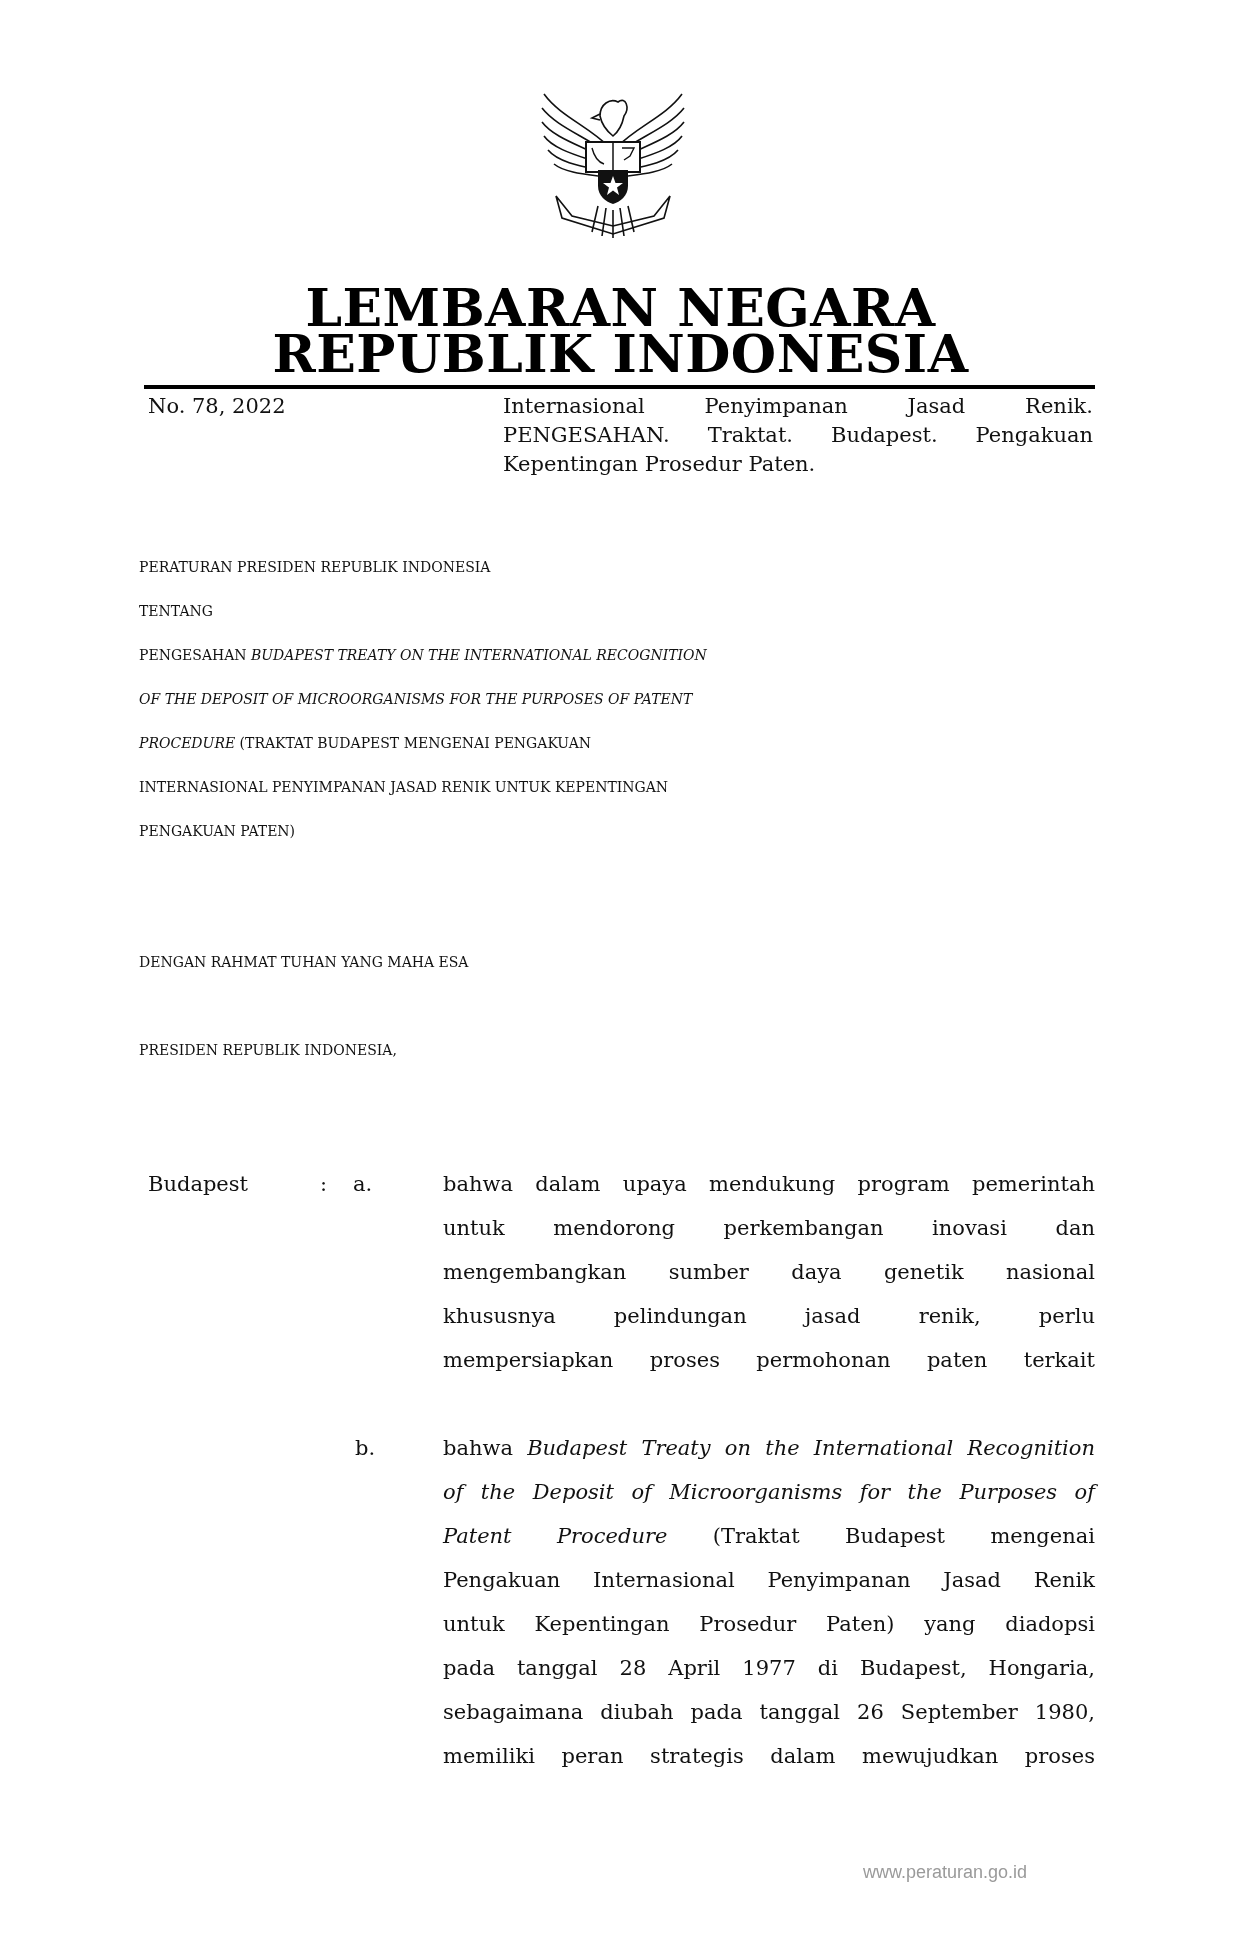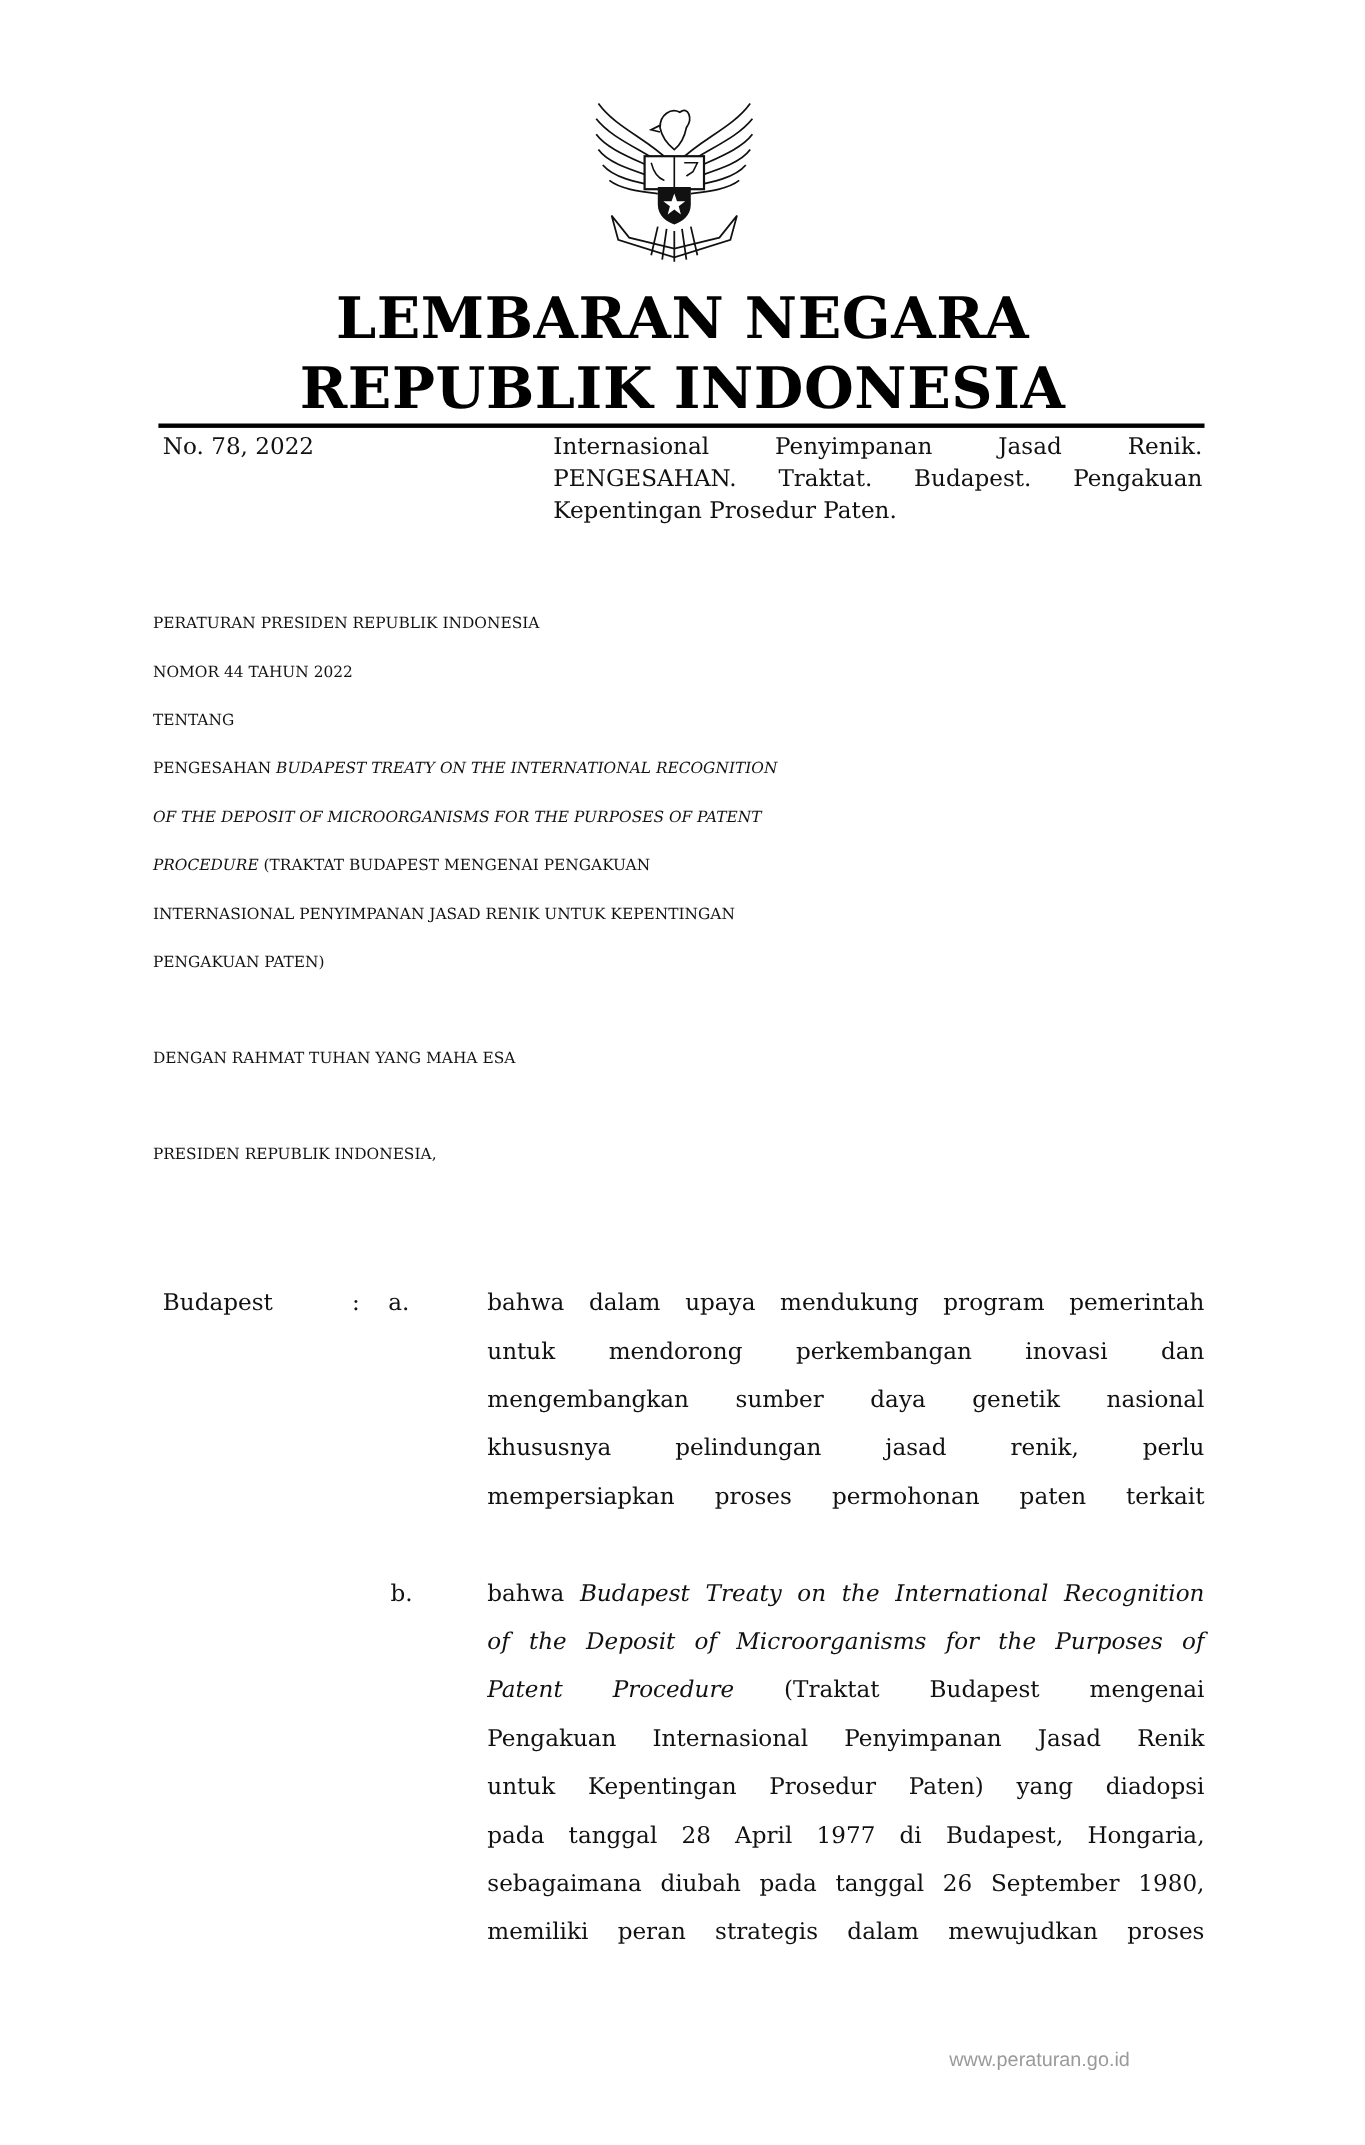"LEMBARAN NEGARA" .title.l1 { top: 258px -> 276px }
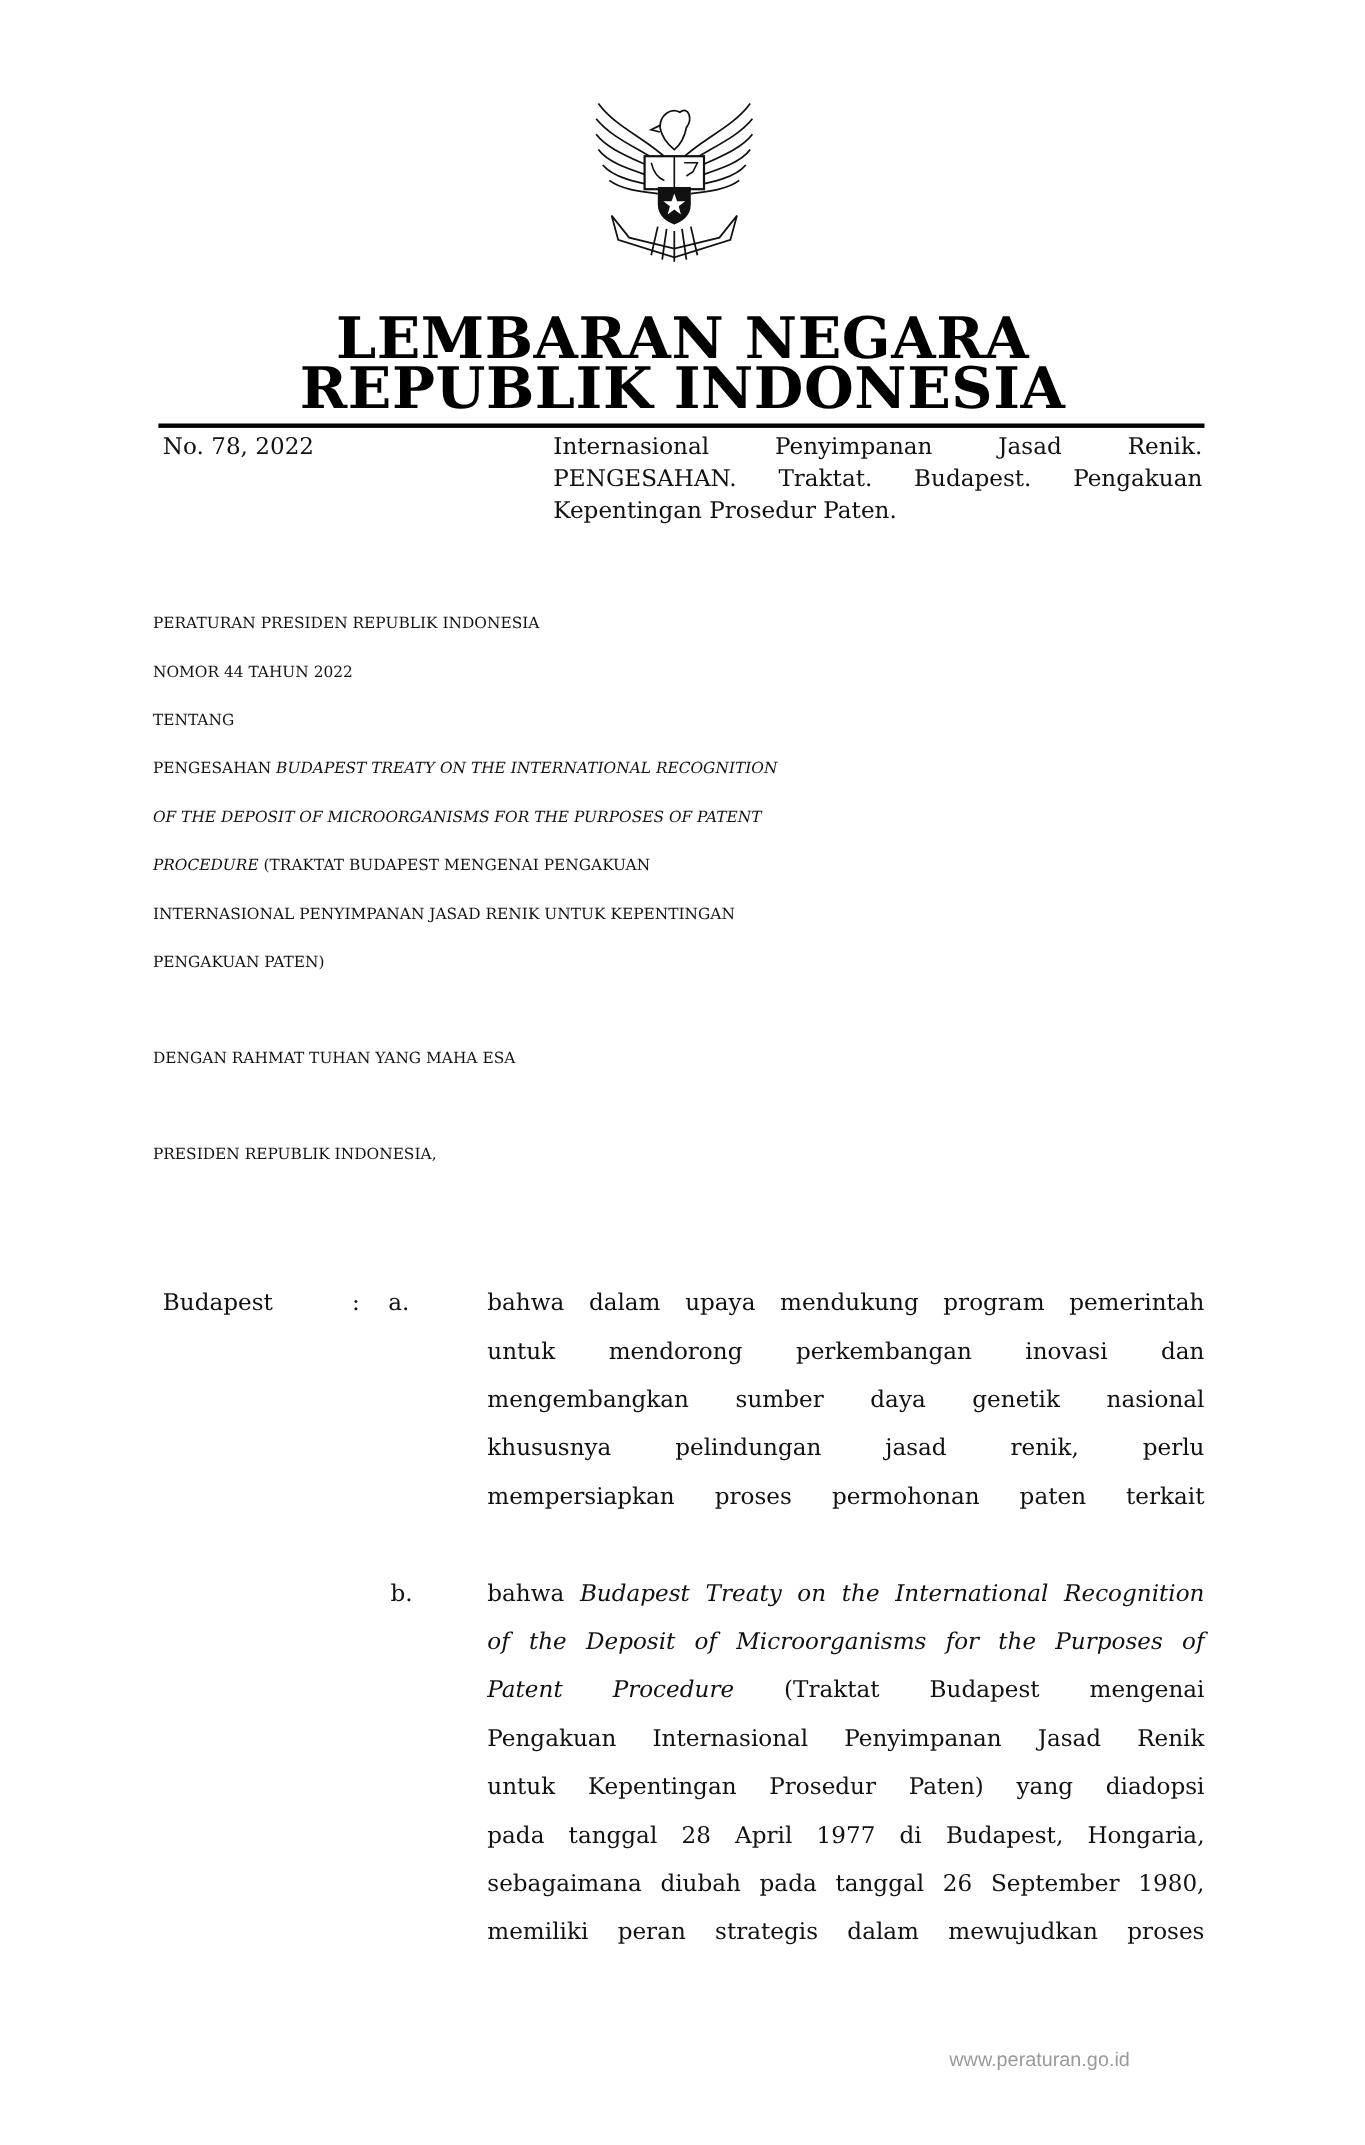"NOMOR 44 TAHUN 2022" div { html: <div>NOMOR 44 TAHUN 2022</div> -> none }
